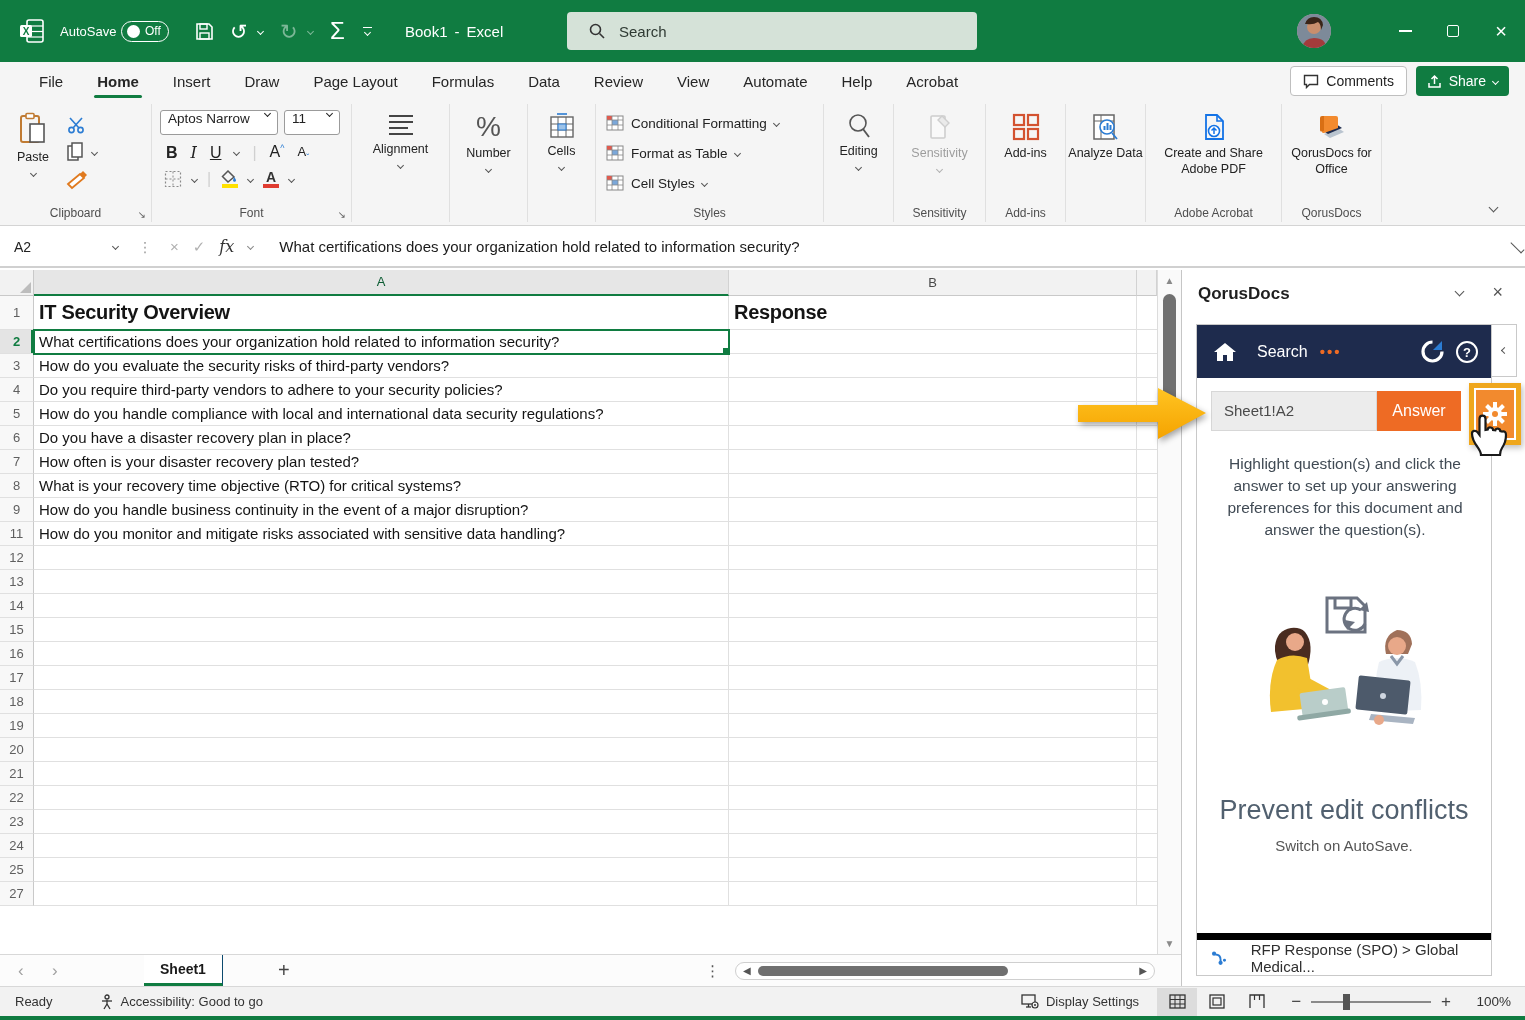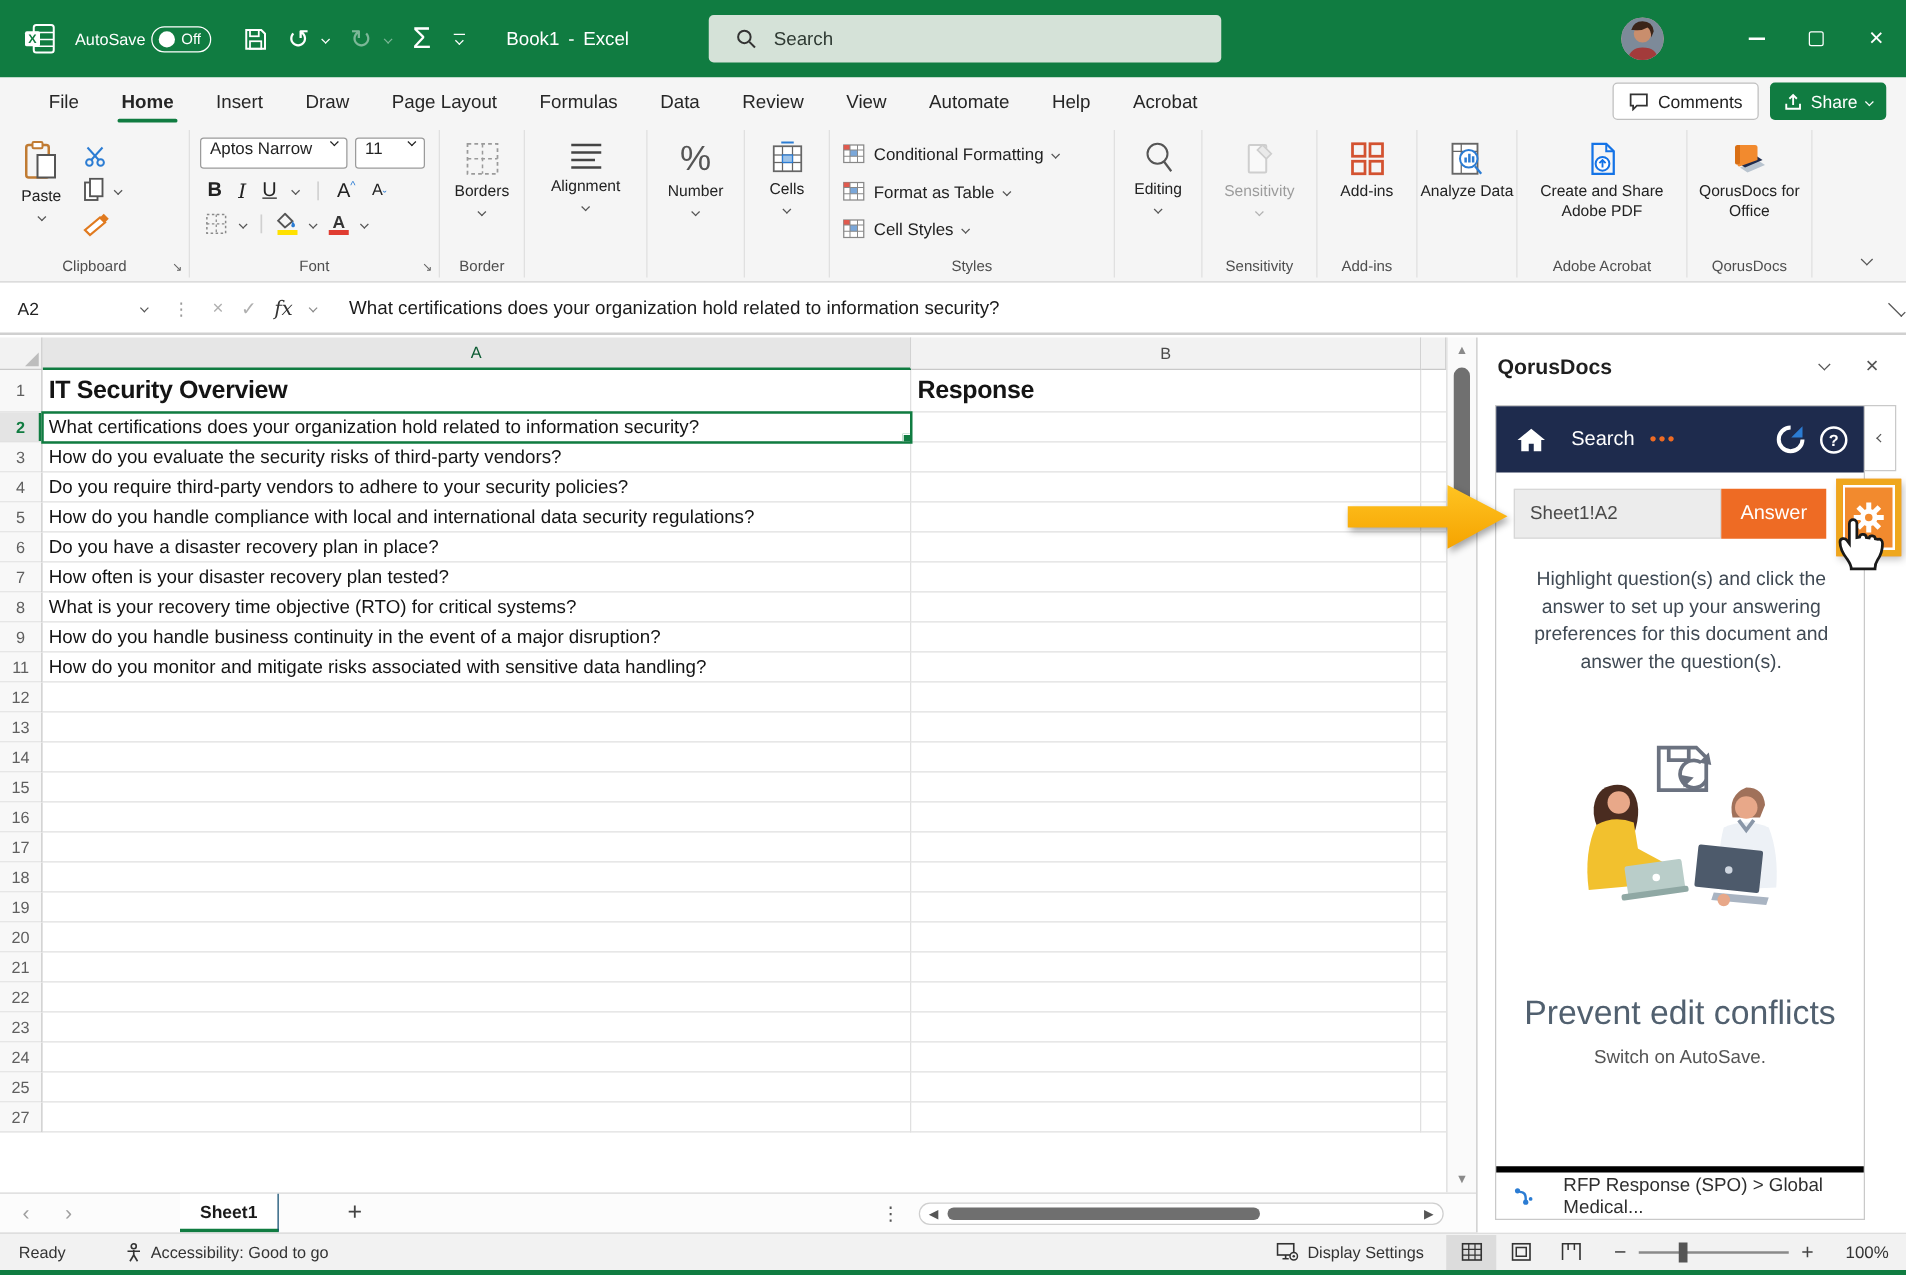"Borders" div.rgroup { html: <div> <div> <svg> <rect></rect> <line></line> <line></line> </svg> <span>Borders</span> <span></span> </div> <span>Border</span> </div> -> none }
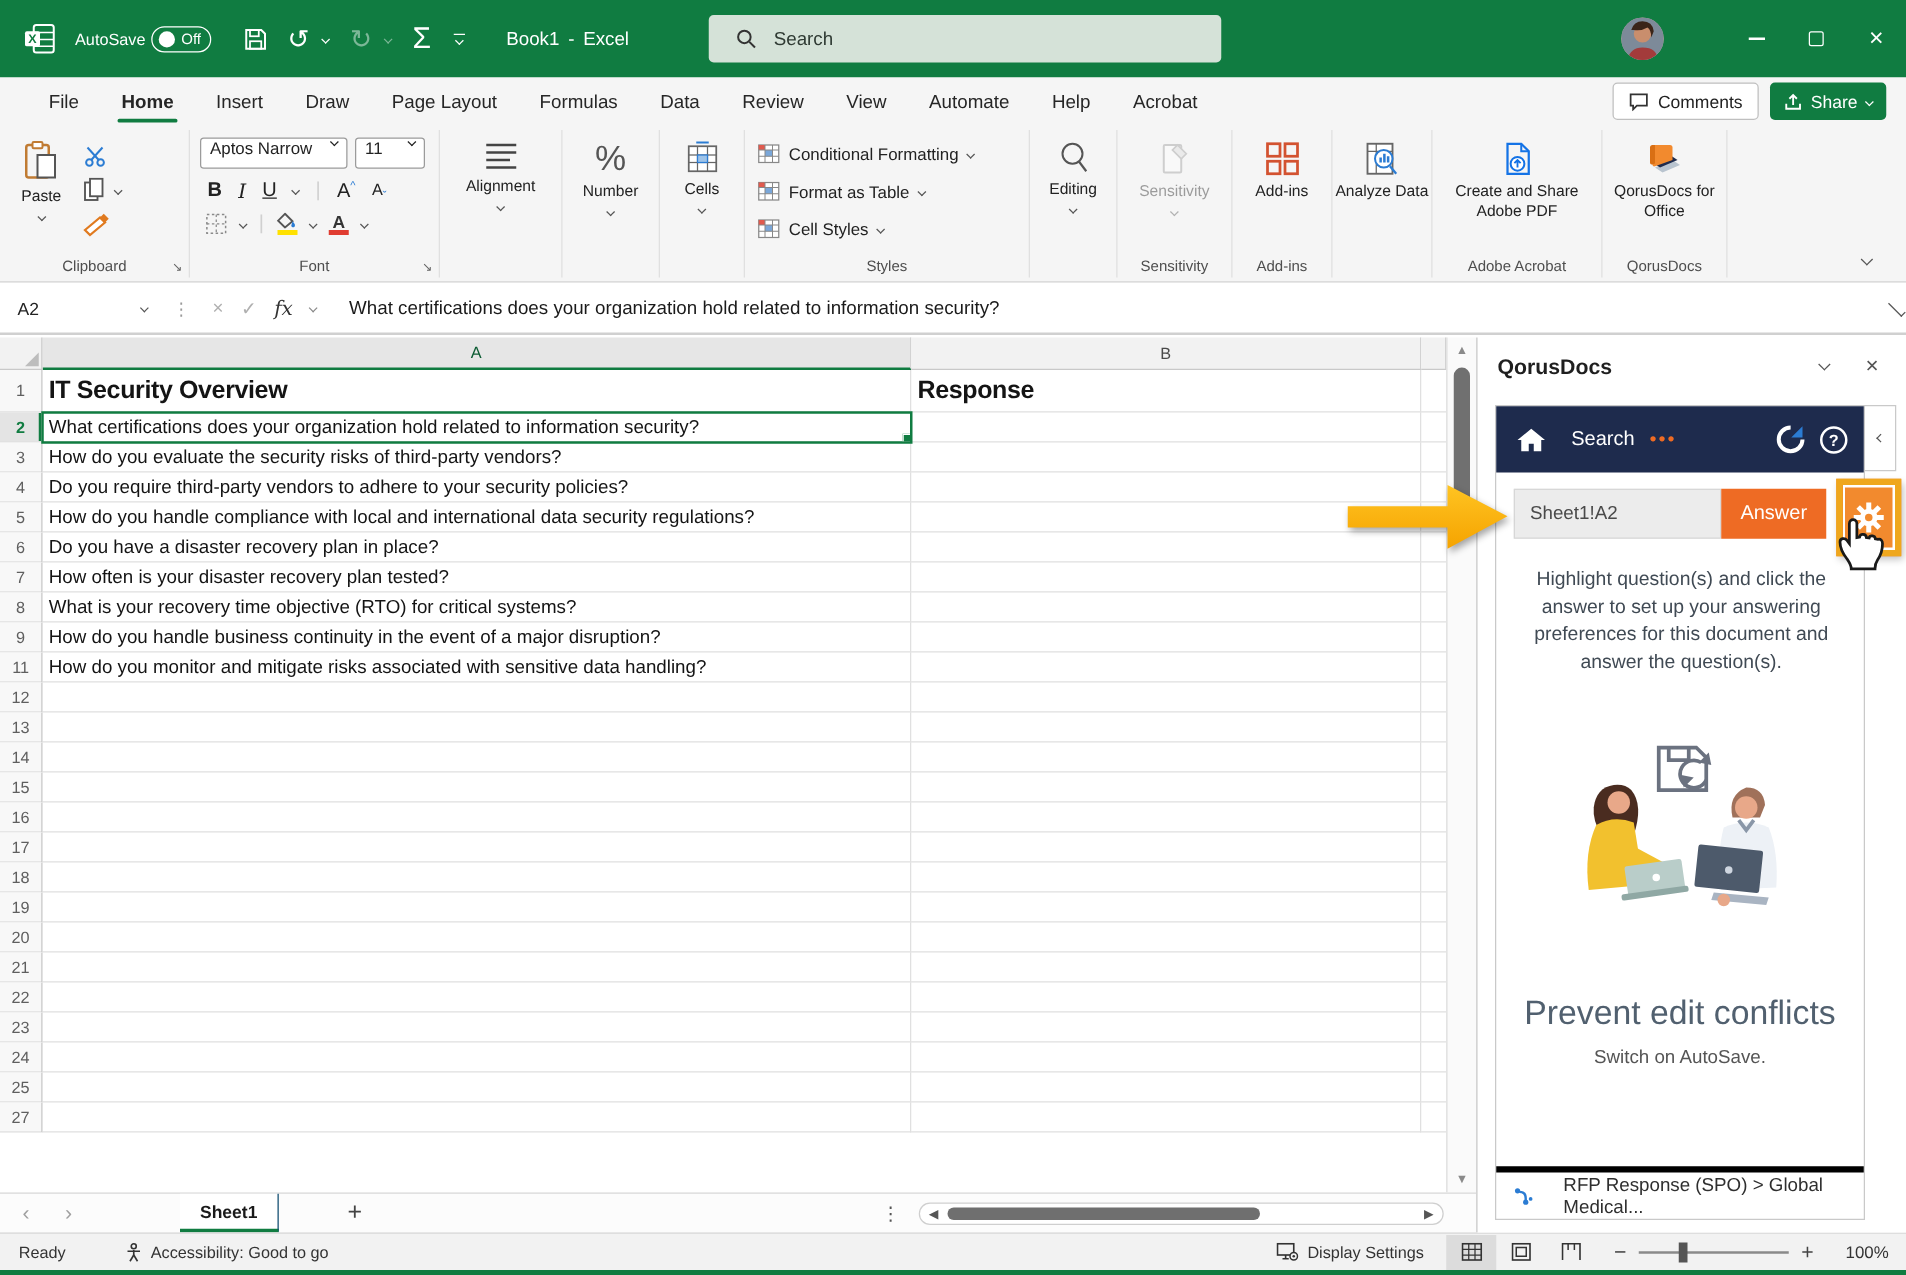"RFP Response (SPO) > Global" .pfooter { border-top: 5px solid #000000 -> 7px solid #000000 }
